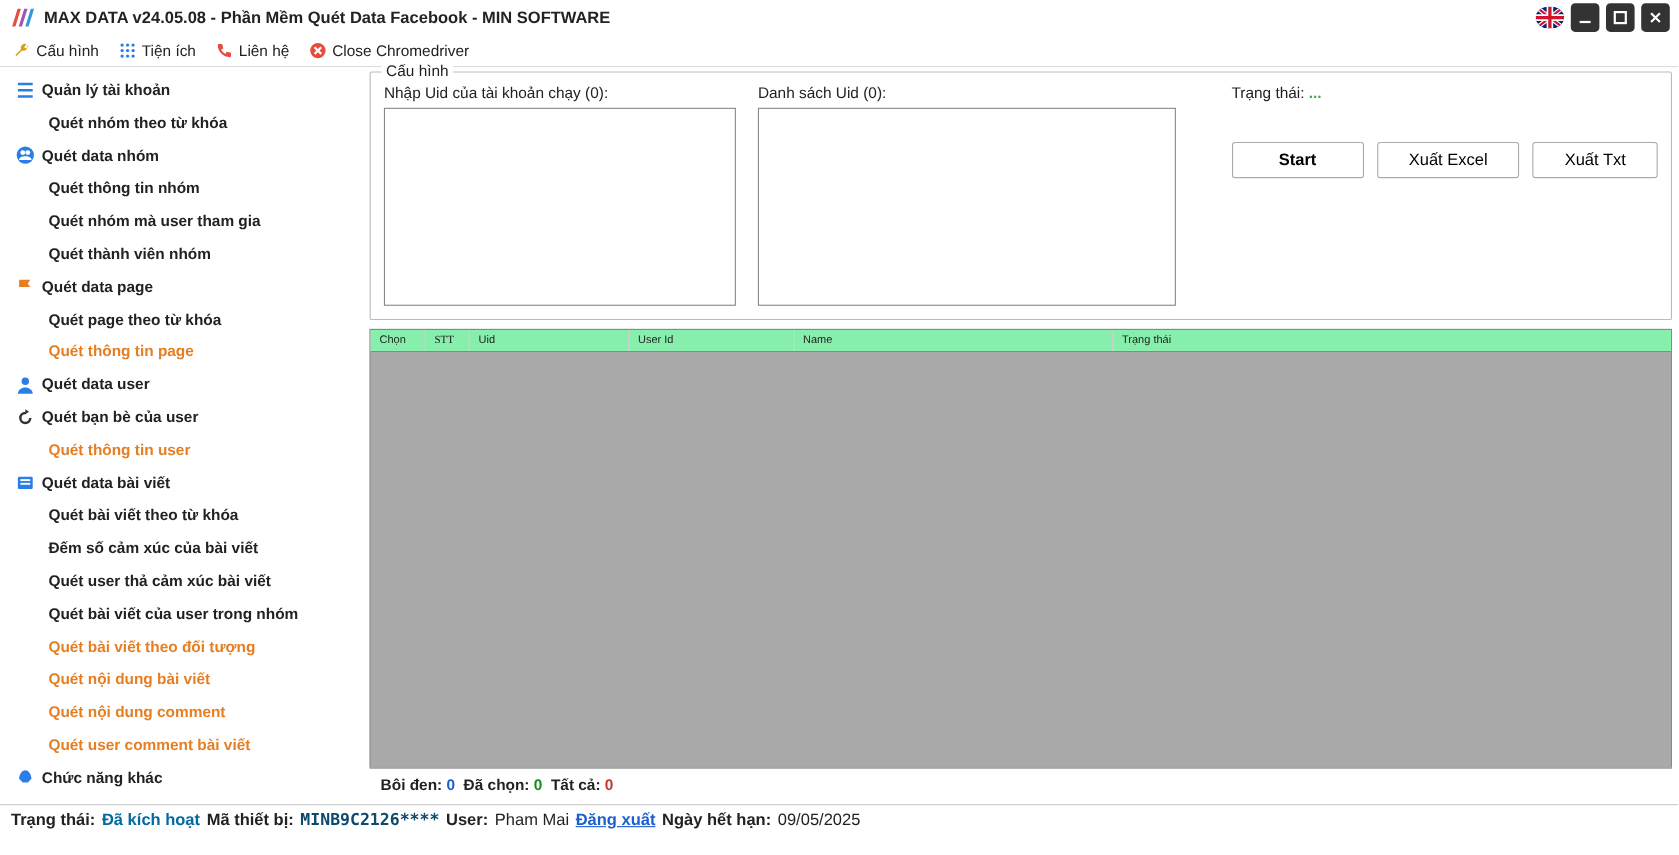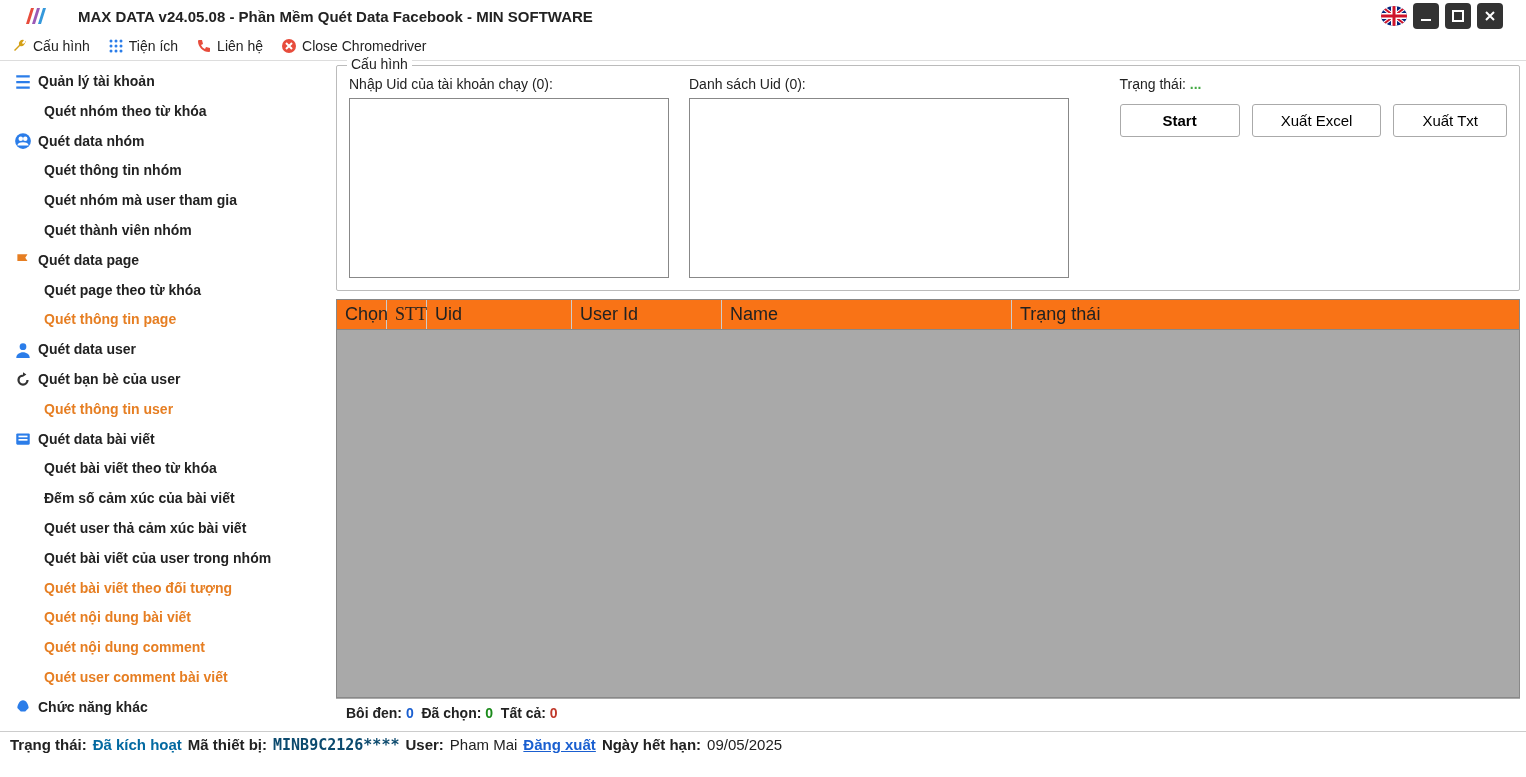"MAX DATA v24.05.08 - Phần" .titlebar { gap: 23px -> none; padding: 4px 23px -> 4px 8px }
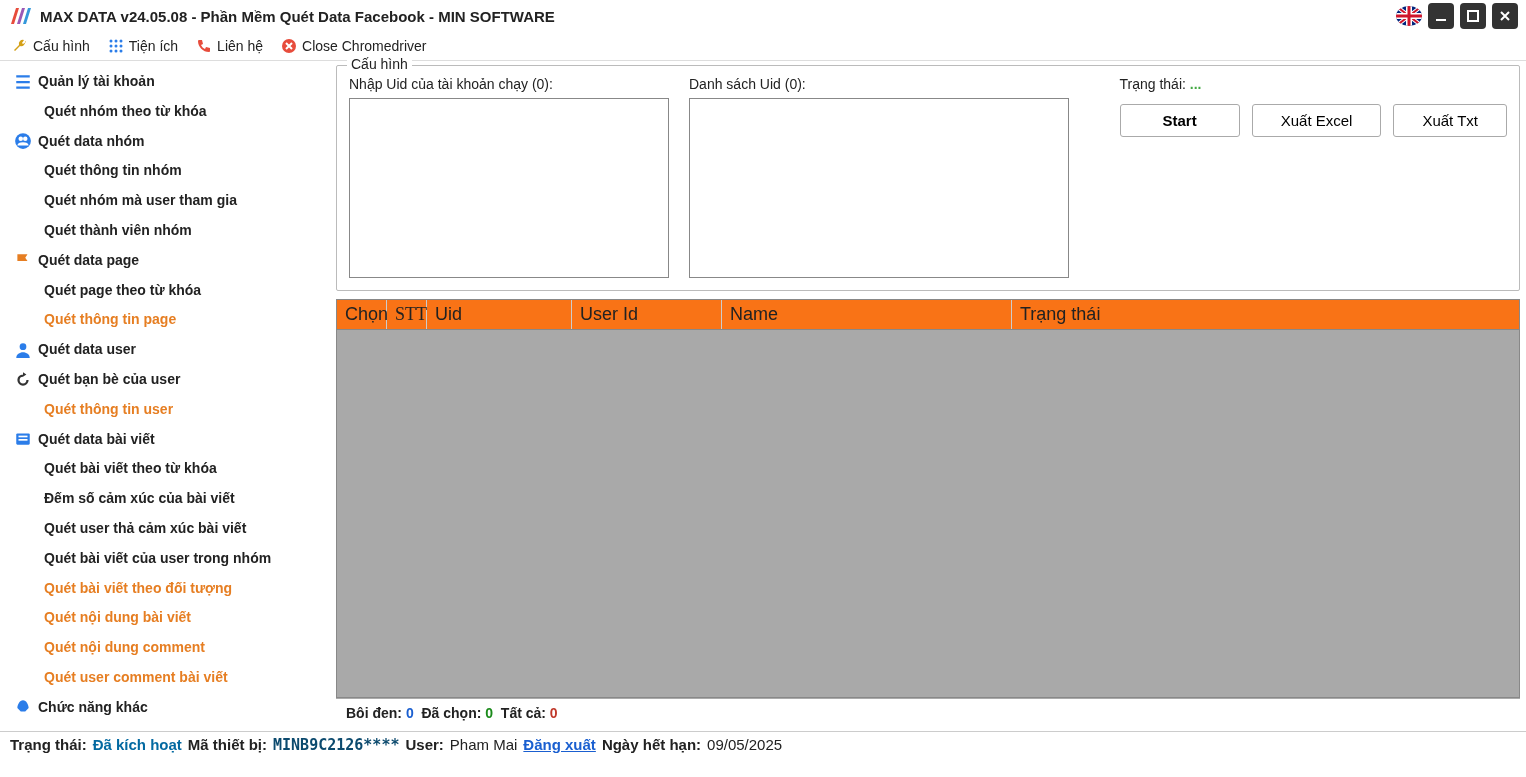"Start" .action-btns { margin-top: none -> 25px }
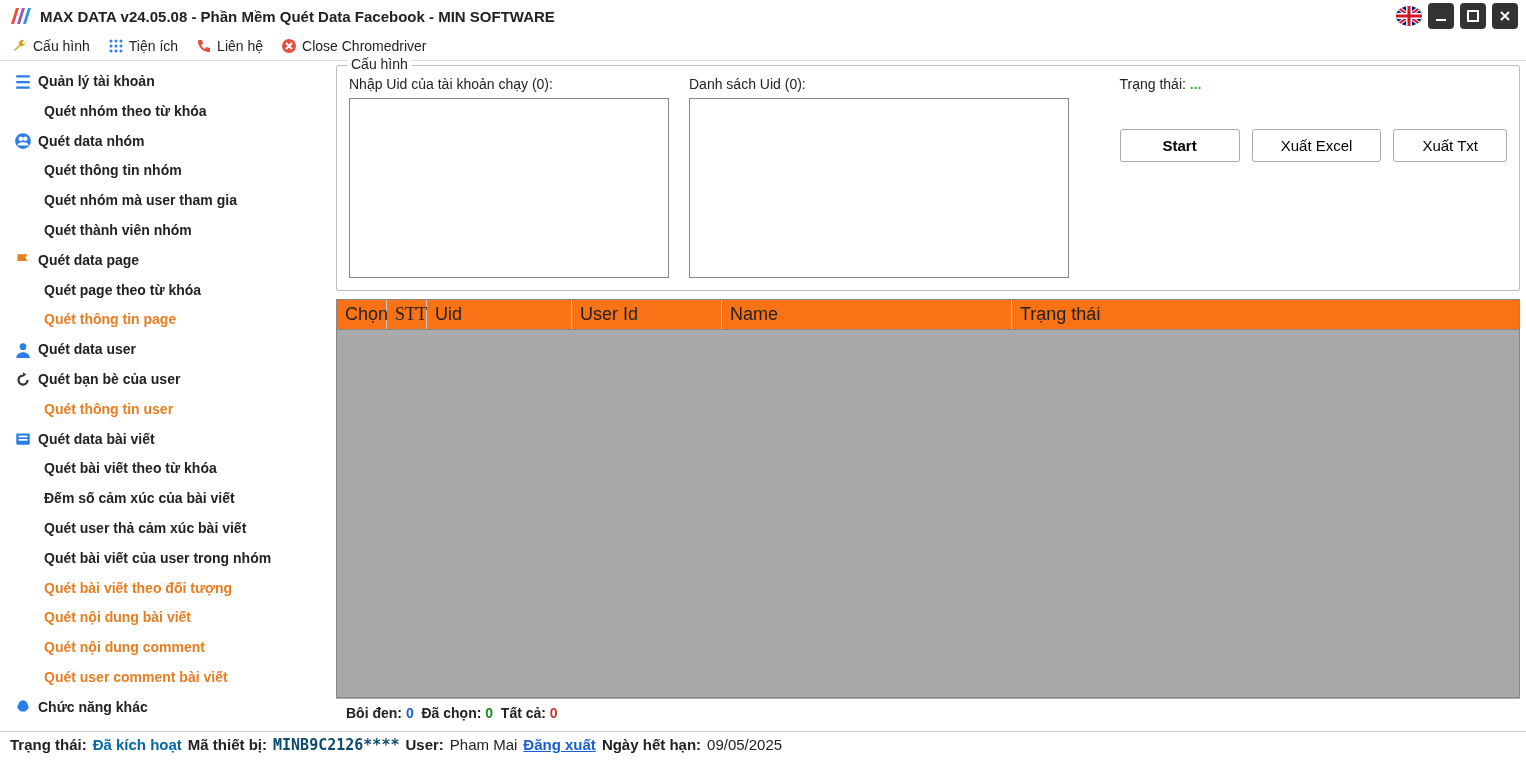"Chọn" .th { background: #f97316 -> #86efac; font-size: 18px -> 10px }
